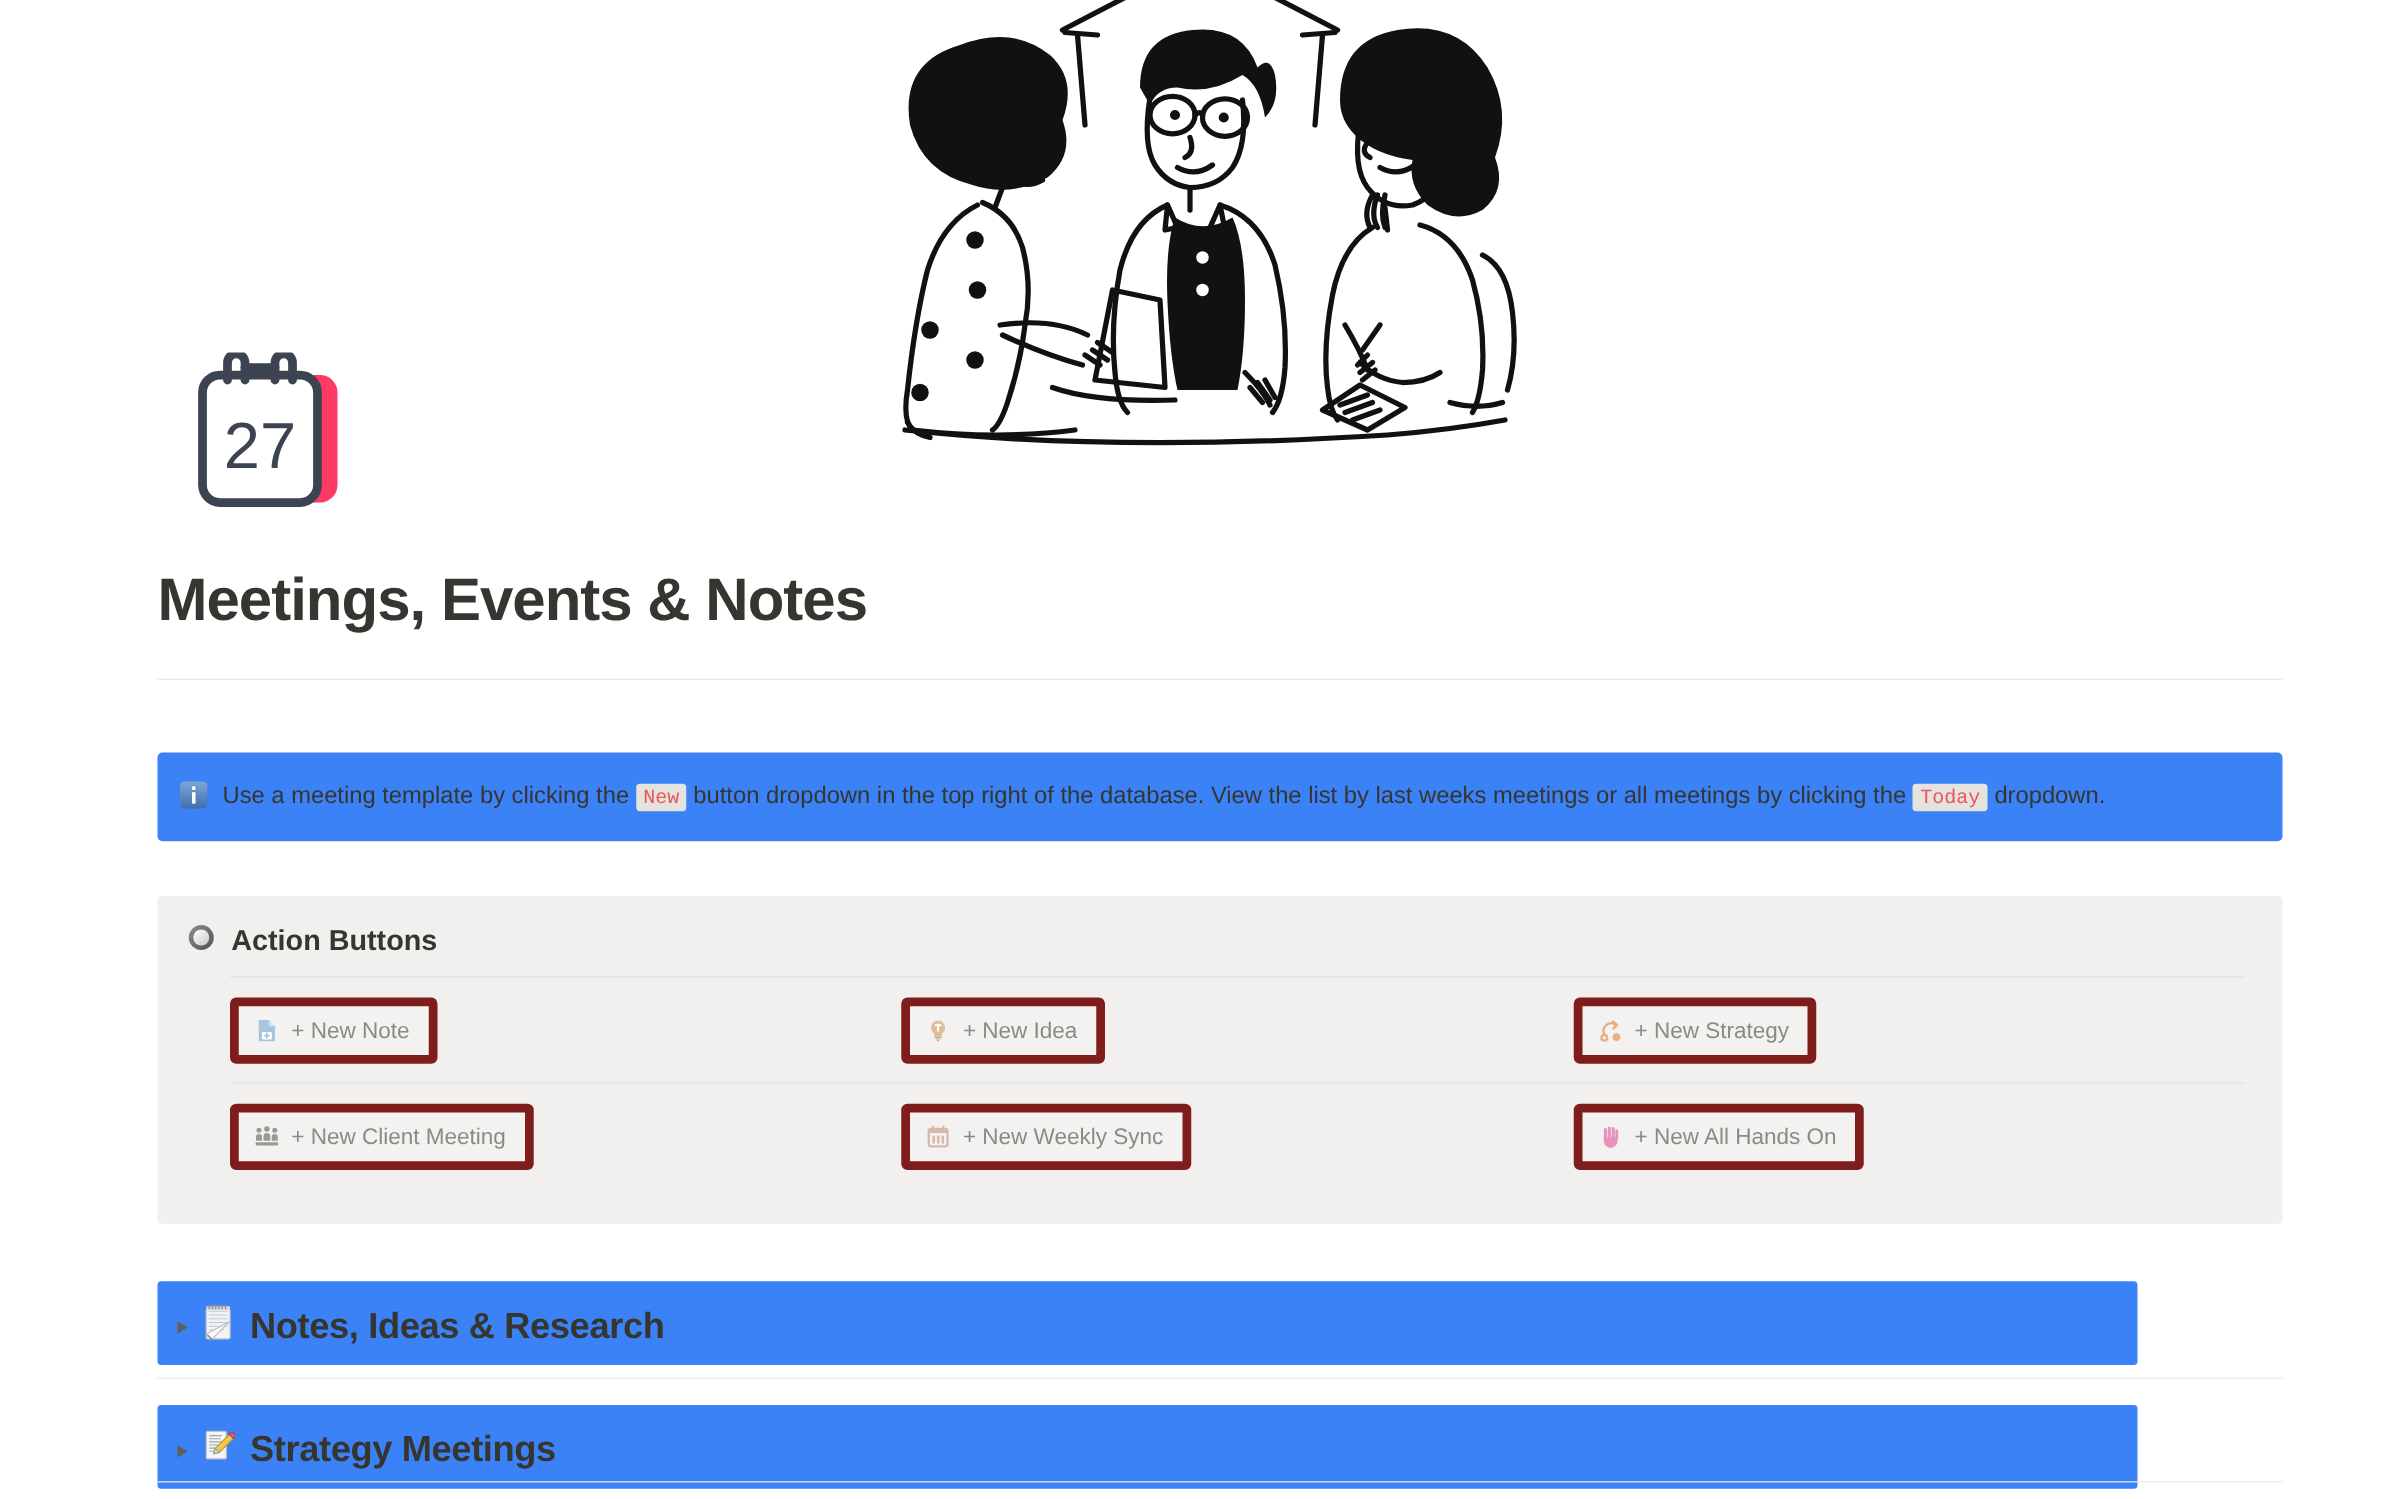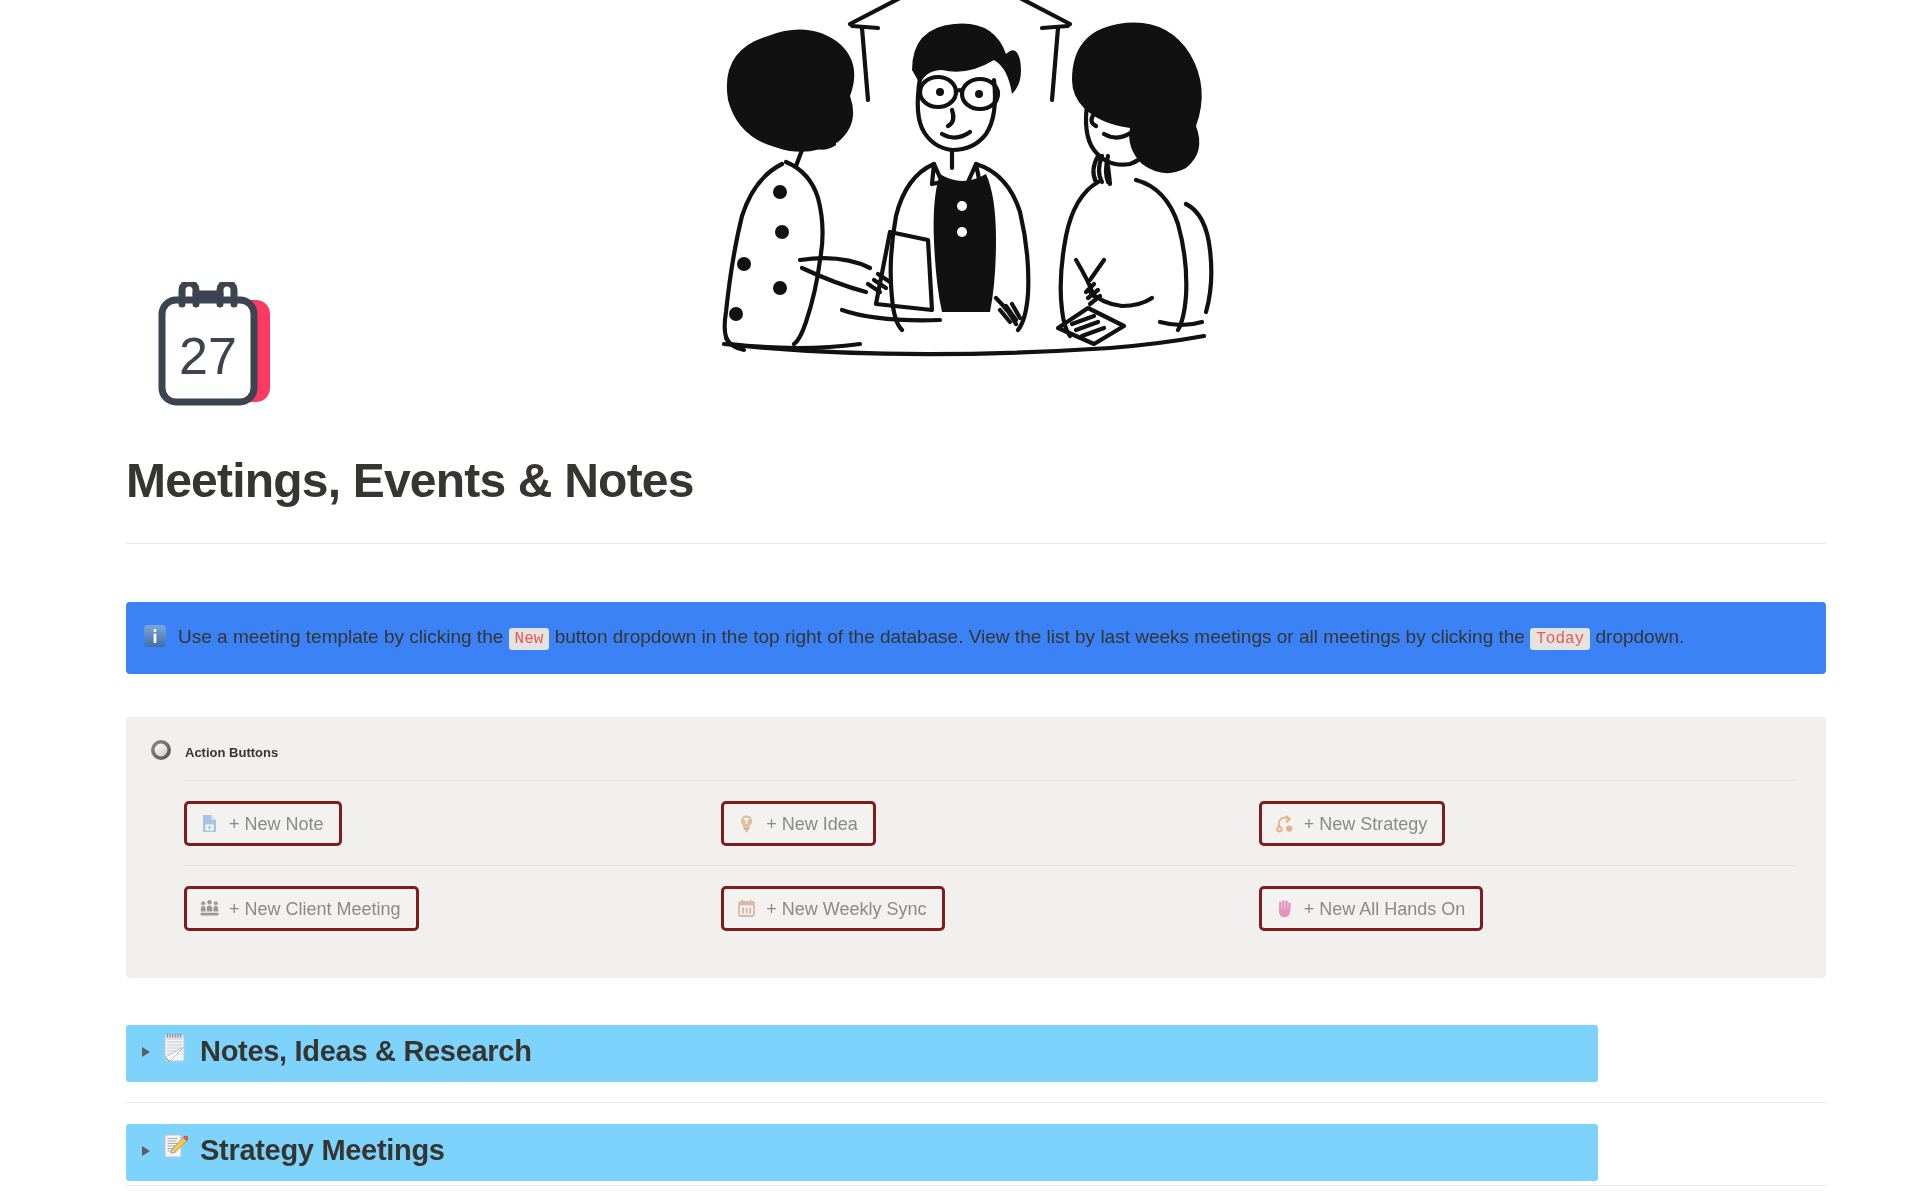"Action Buttons" .section-head-title { font-size: 13px -> 23px }
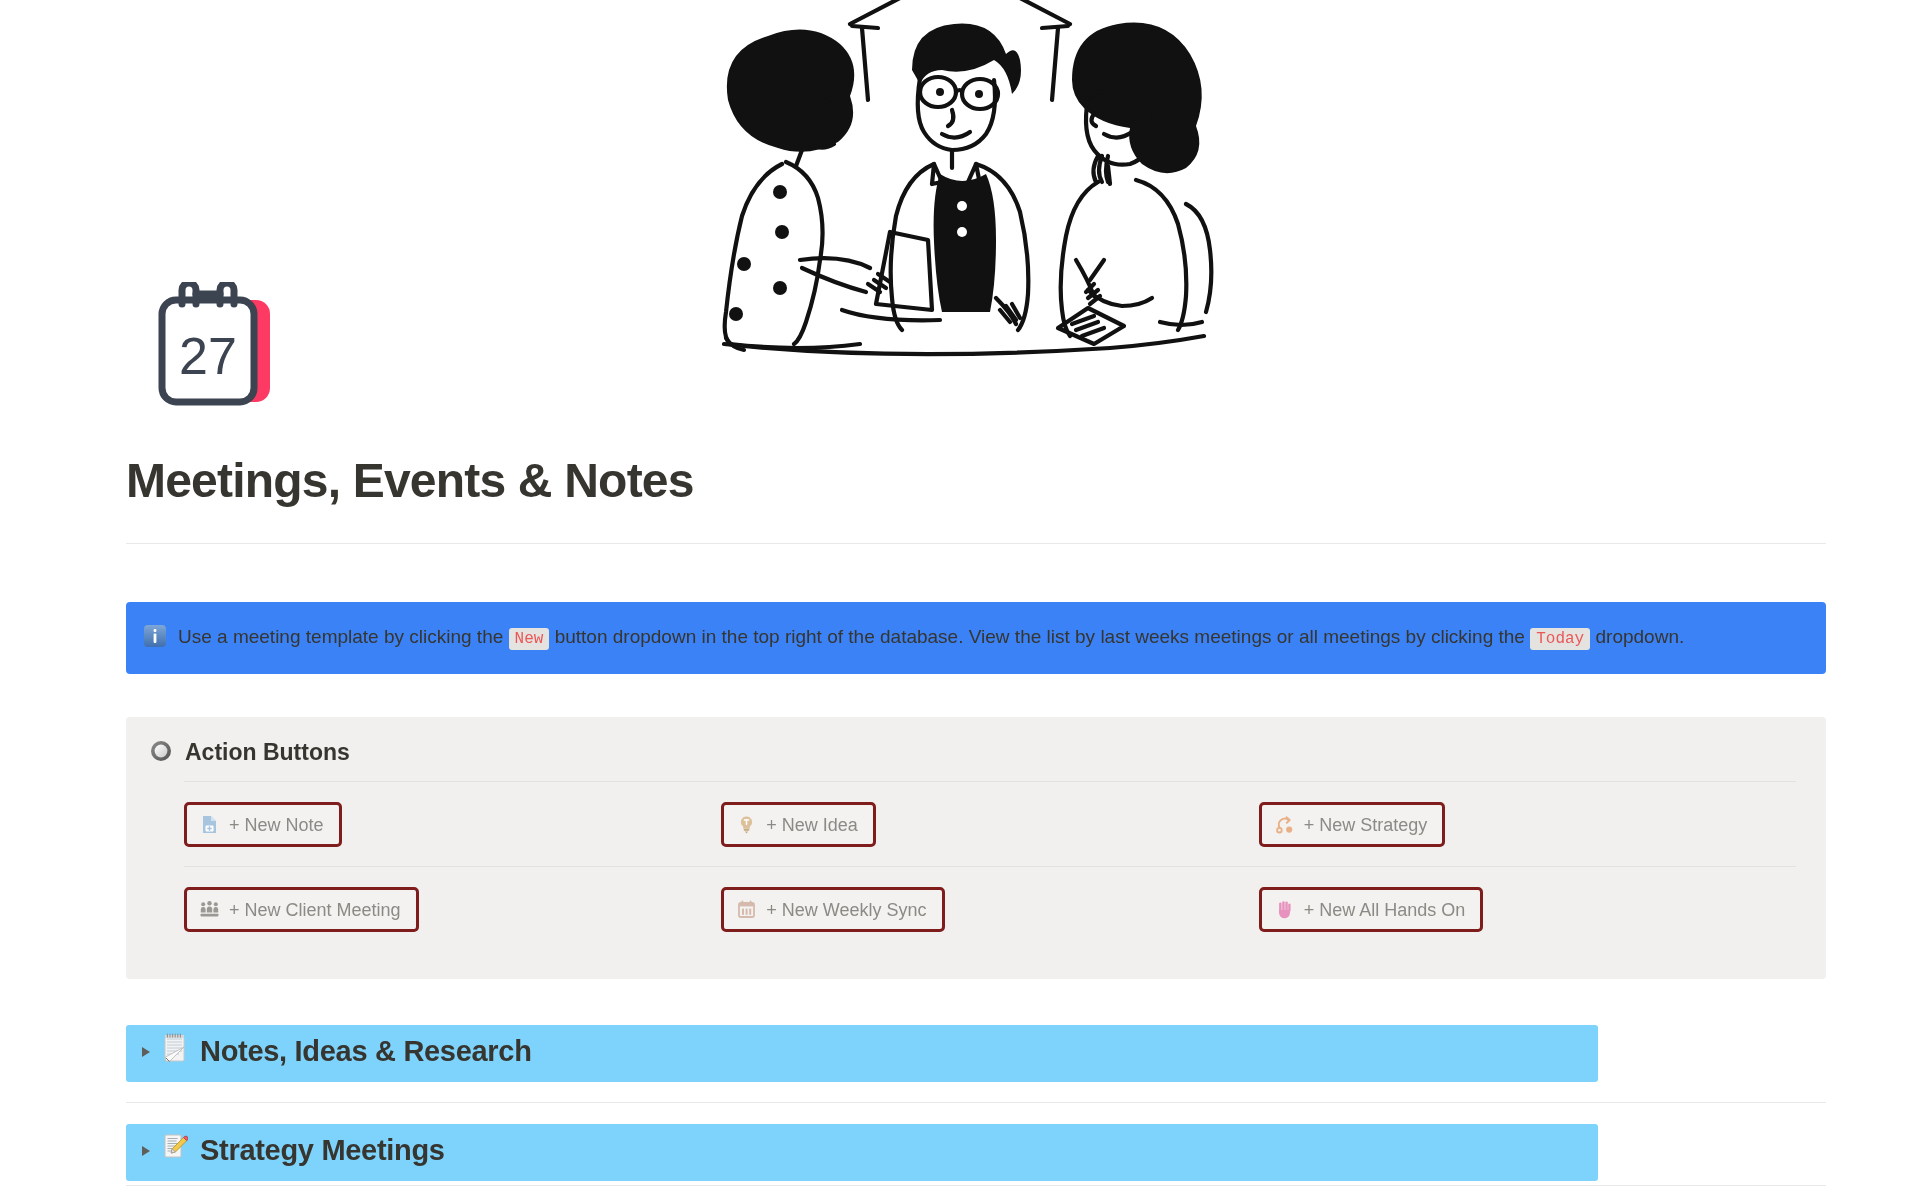"+ New Note" .action-btn { align-items: flex-end -> center; border: 3px solid #7f1d1d -> 7px solid #7f1d1d }
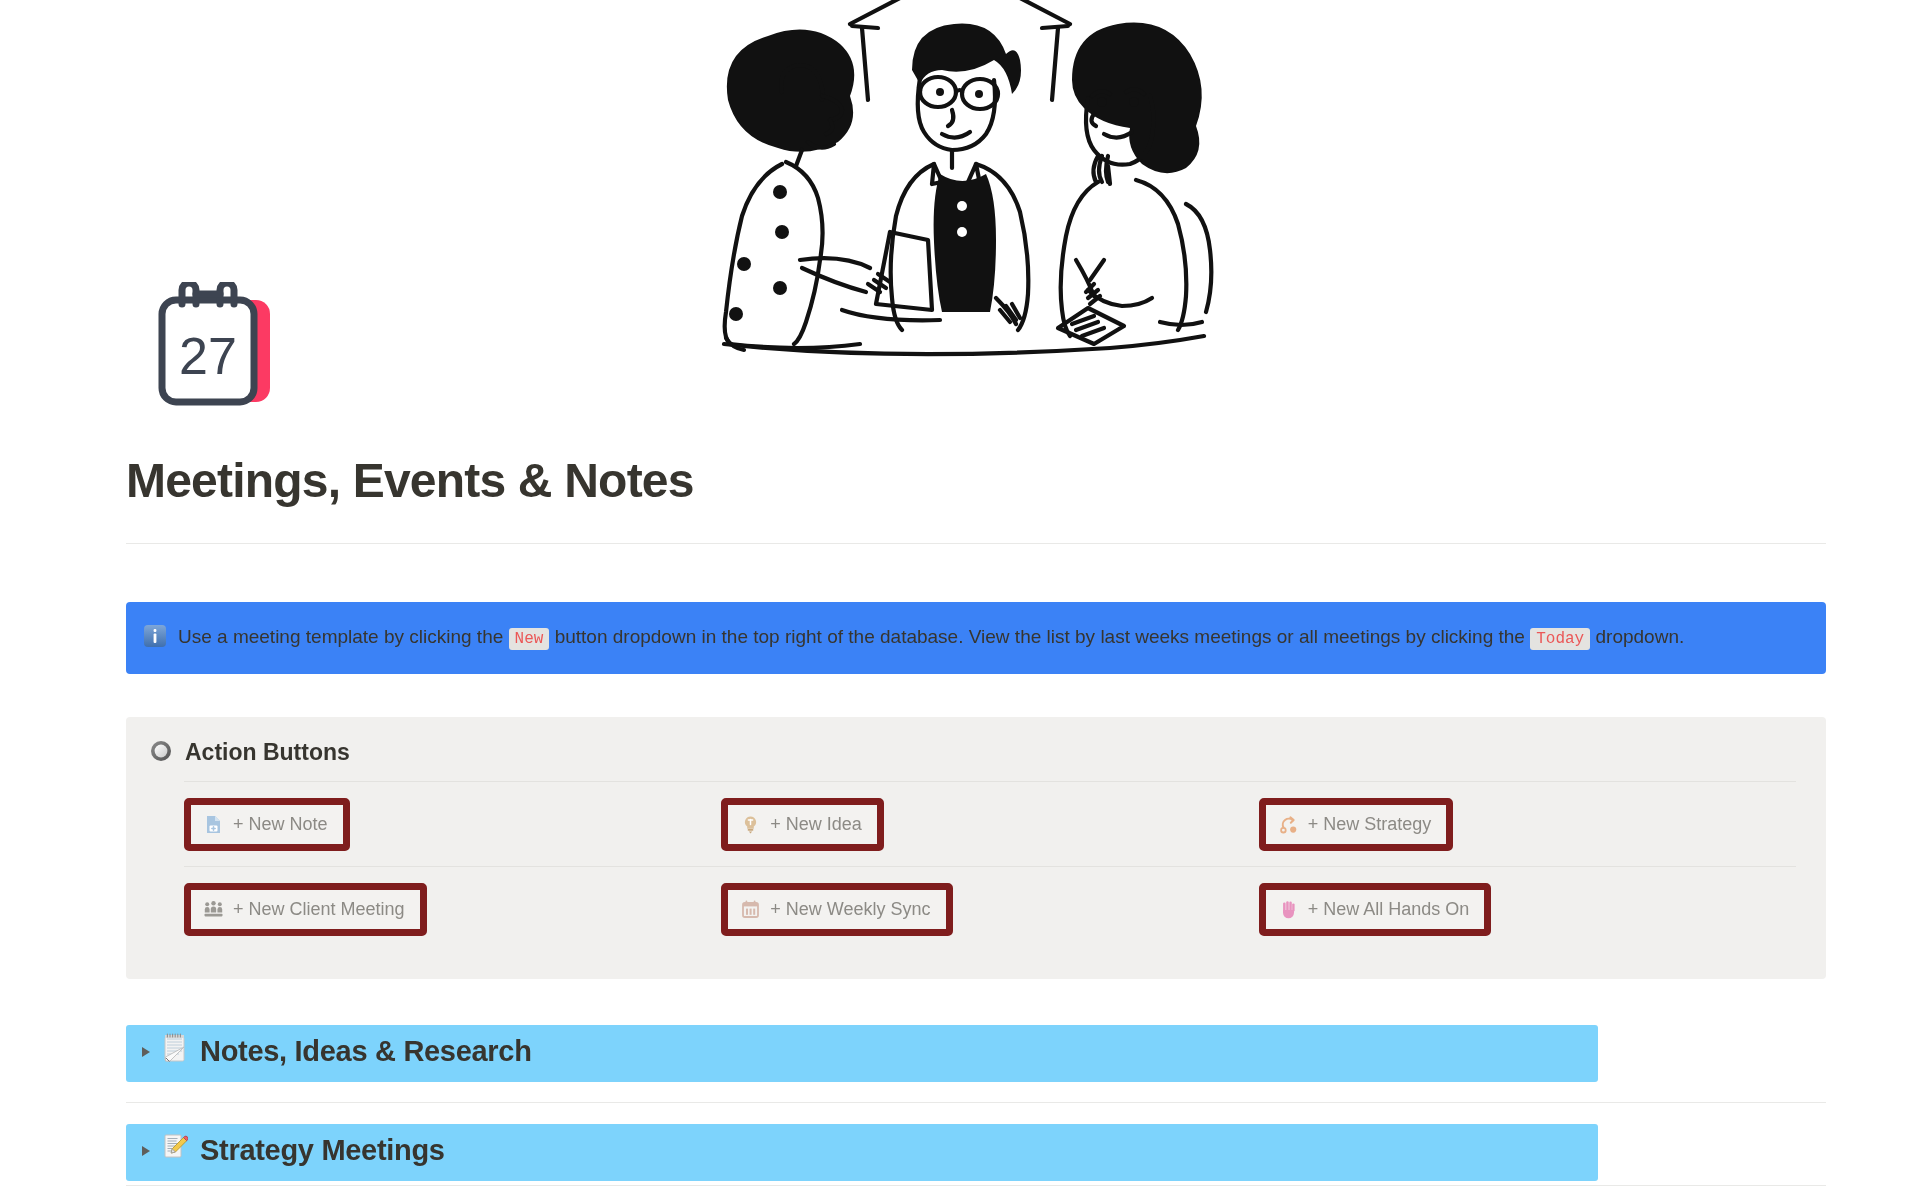"Notes, Ideas & Research" .toggle-block { background: #7dd3fc -> #3b82f6; padding: 8px 0 12px 0 -> 18px 0 12px 0; width: 1472px -> 1584px }
